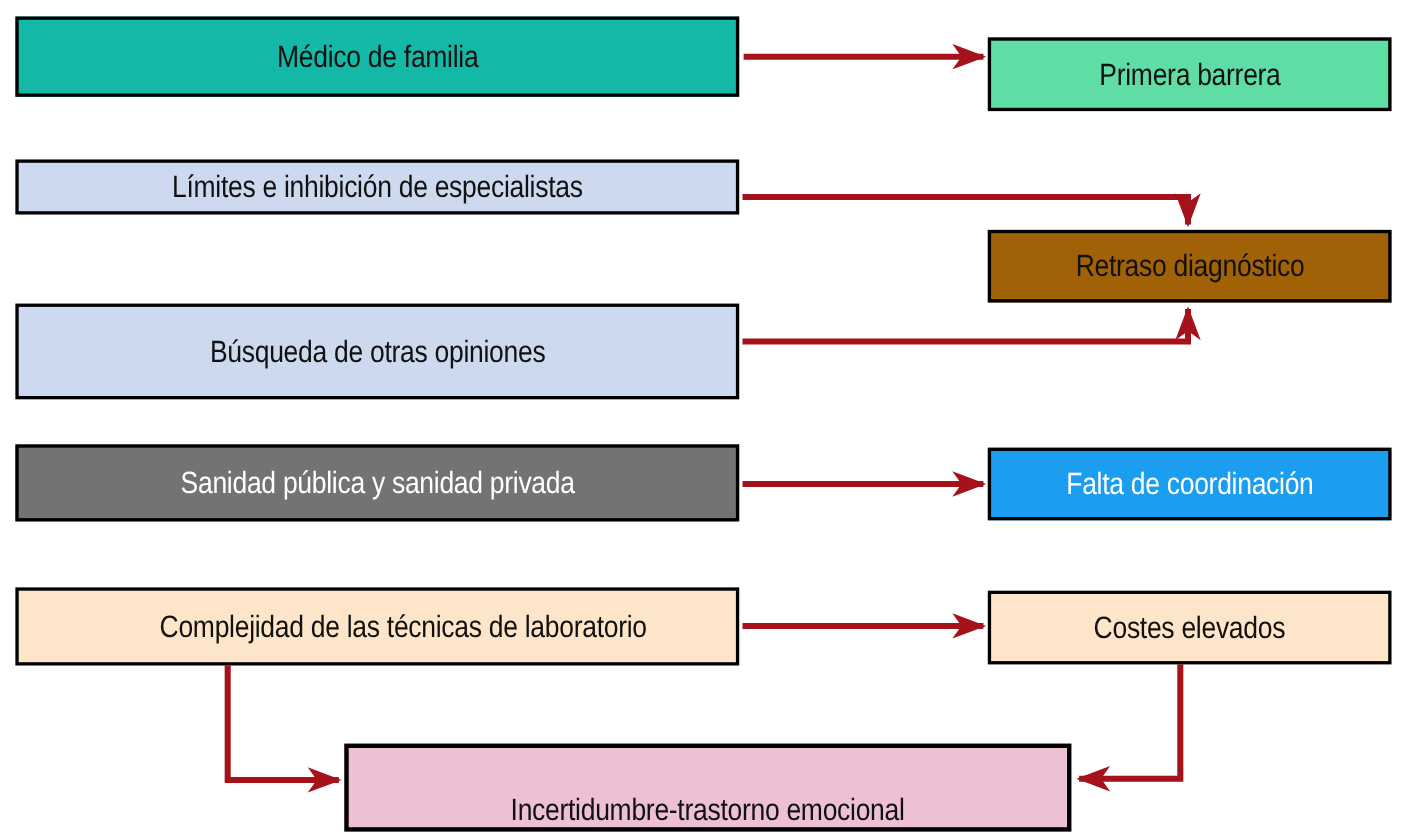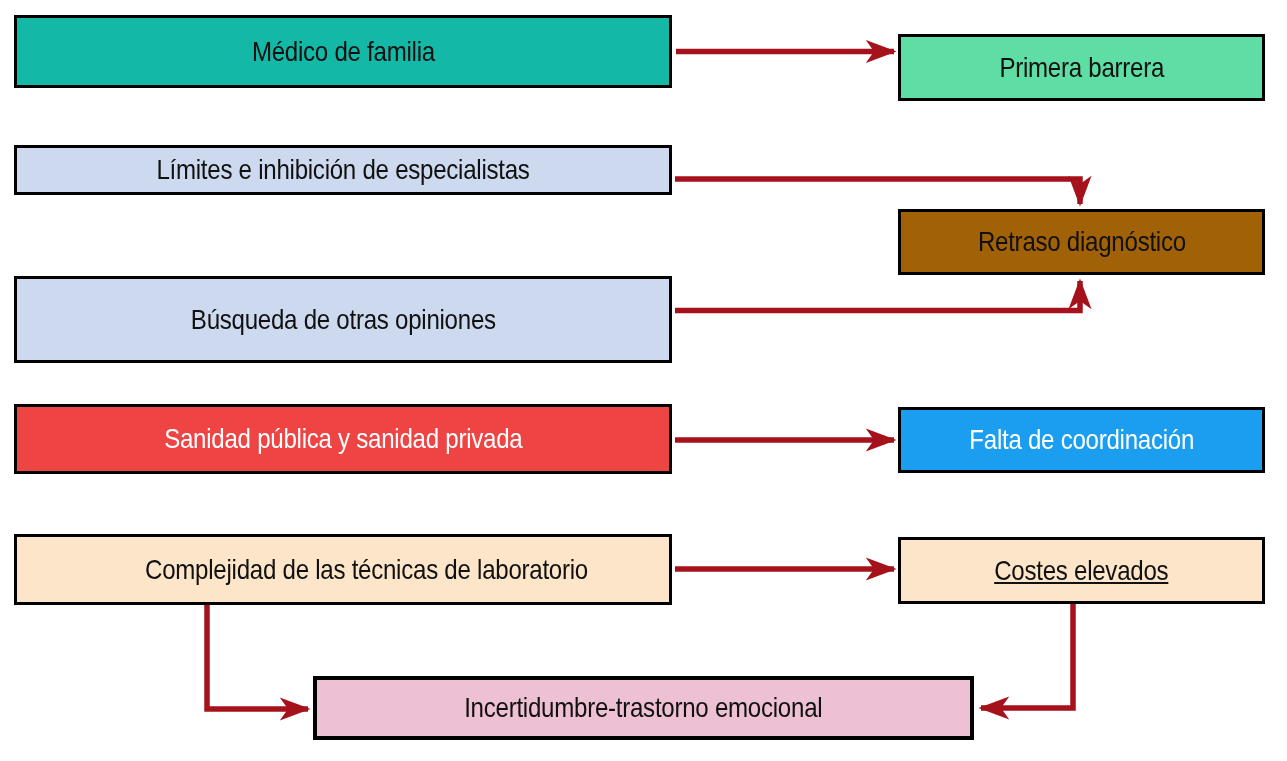"Sanidad pública y sanidad privada" div.node { background-color: #ef4444 -> #737373 }
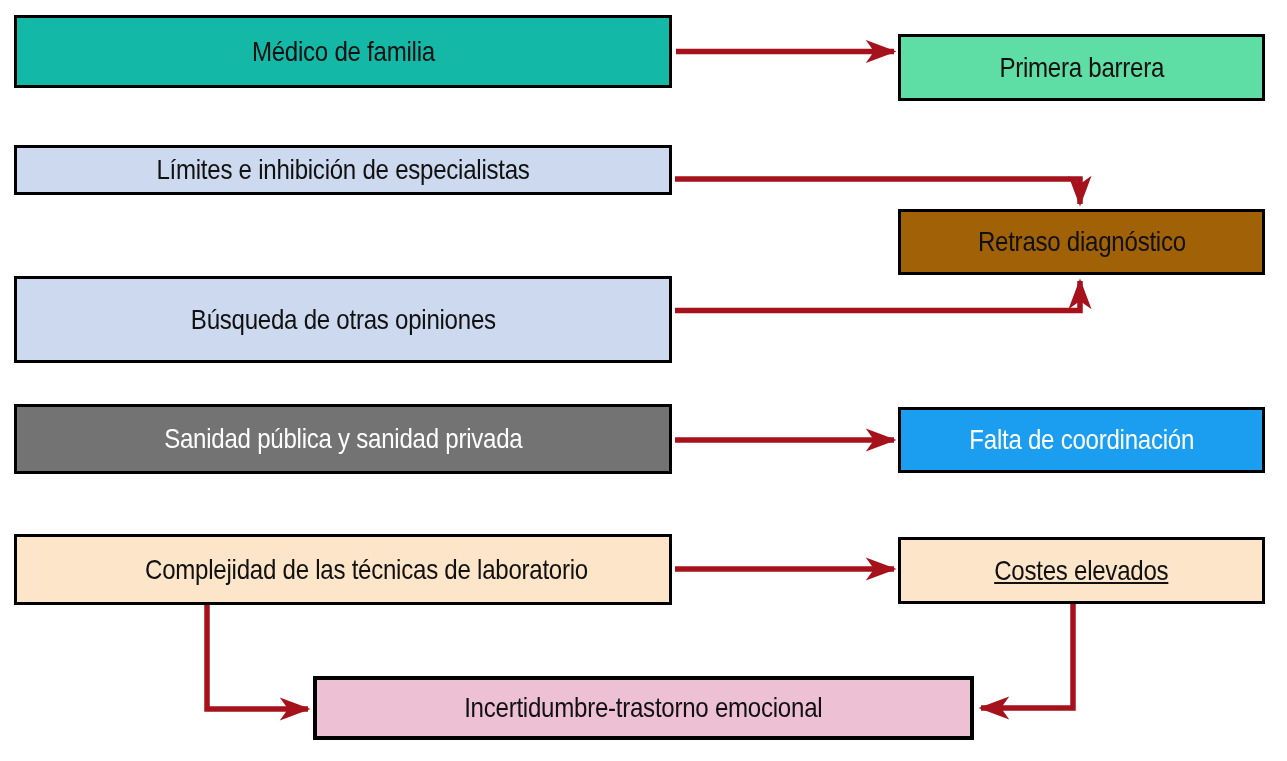"Costes elevados" div.node { text-decoration: underline -> none }
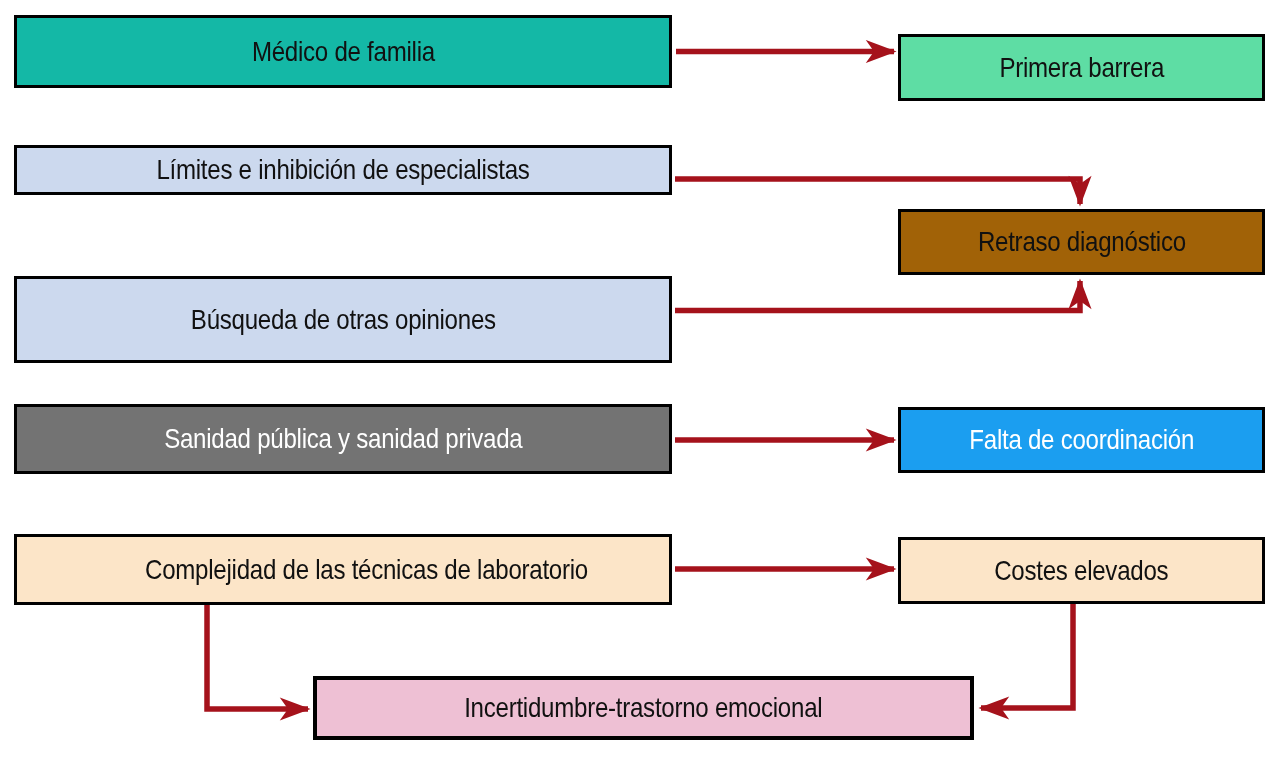"Incertidumbre-trastorno emocional" #n-incertidumbre { align-items: none -> flex-end; height: 64px -> 80px }
